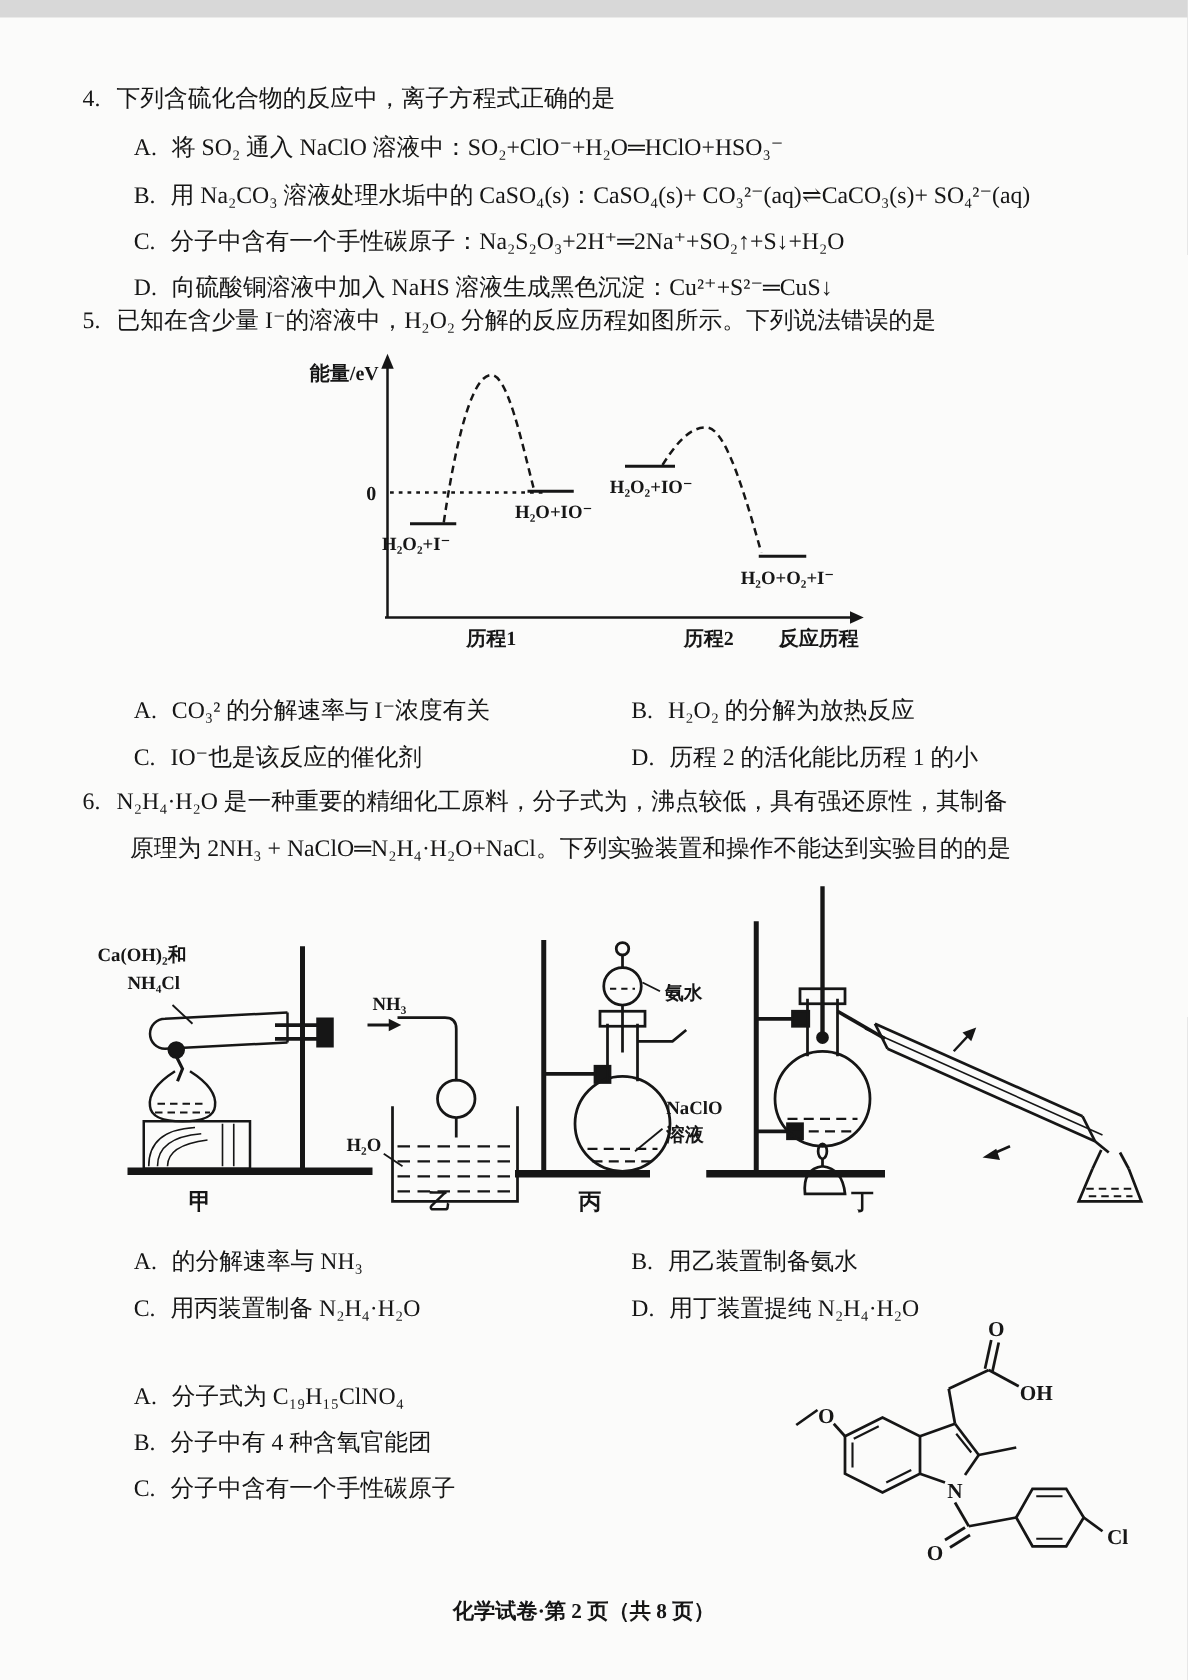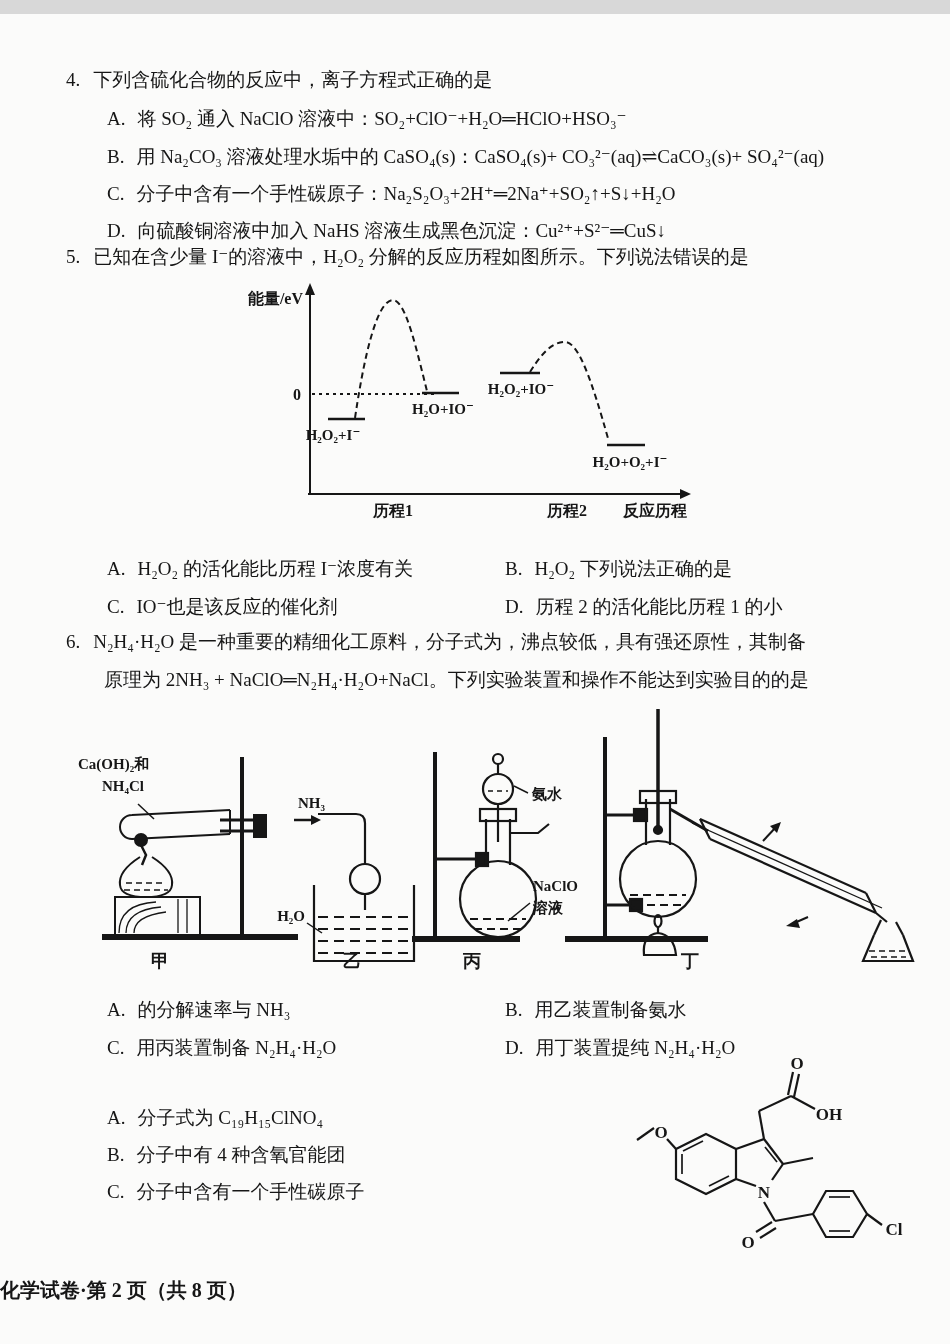"H₂O₂ 的活化能比历程 I⁻浓度有关" span { text: H₂O₂ 的活化能比历程 -> CO₃² 的分解速率与 }
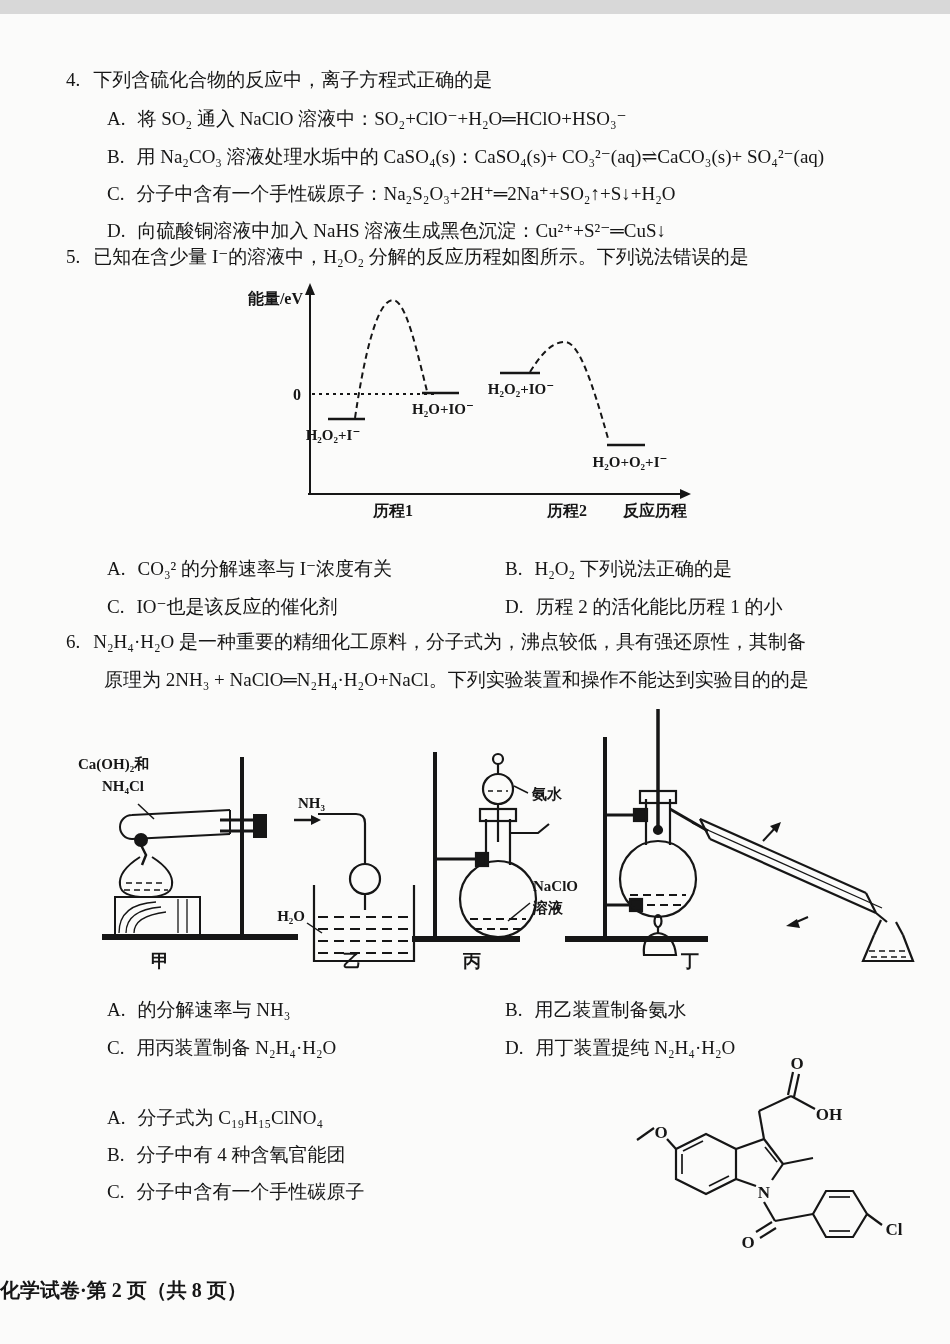"H₂O₂ 下列说法正确的是" span { text: 下列说法正确的是 -> 的分解为放热反应 }
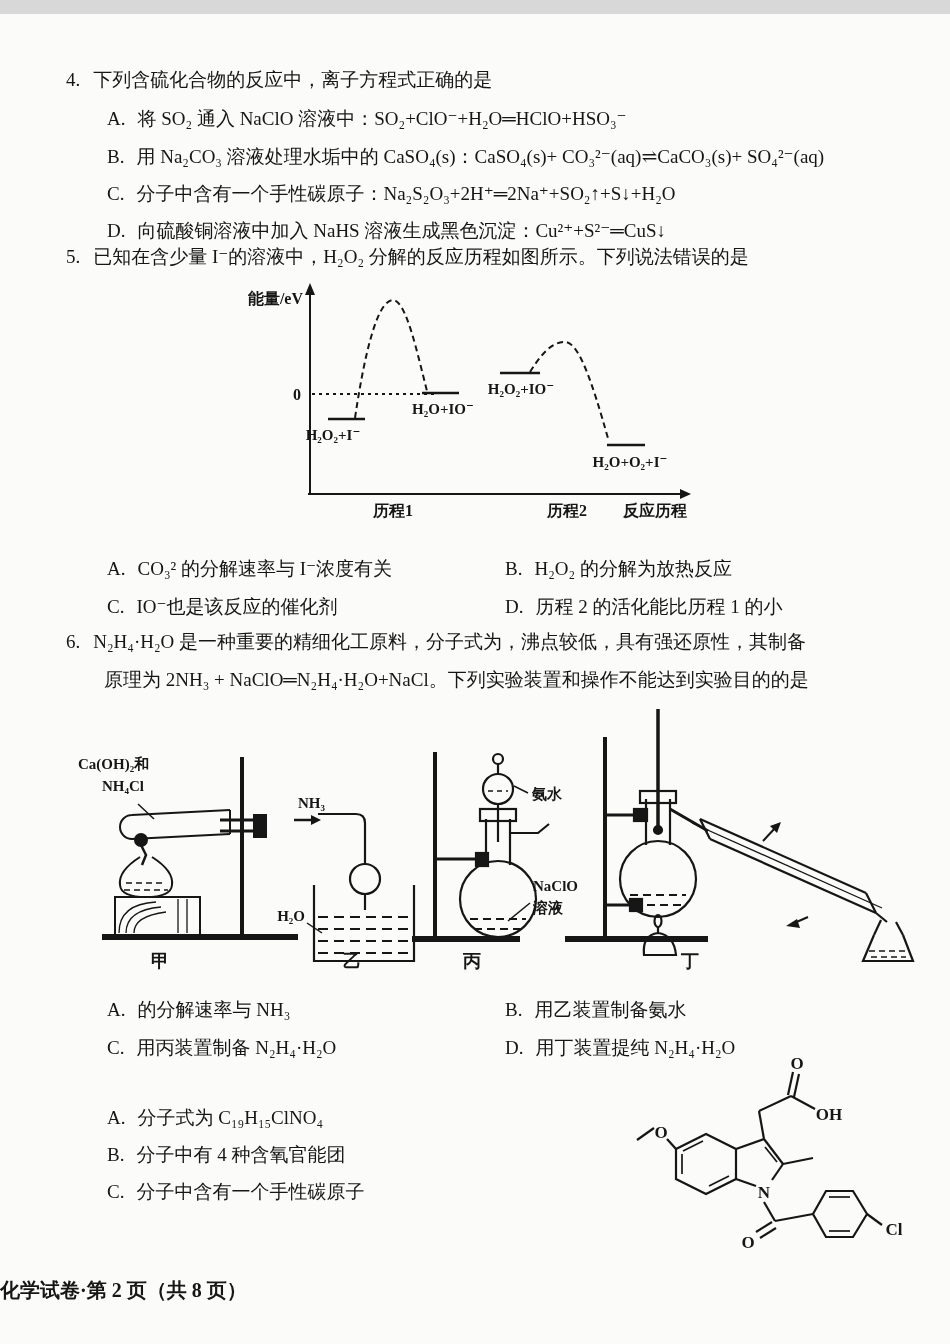"化学试卷·第 2 页（共 8 页）" .footer { font-size: 20px -> 17px; text-align: none -> center }
